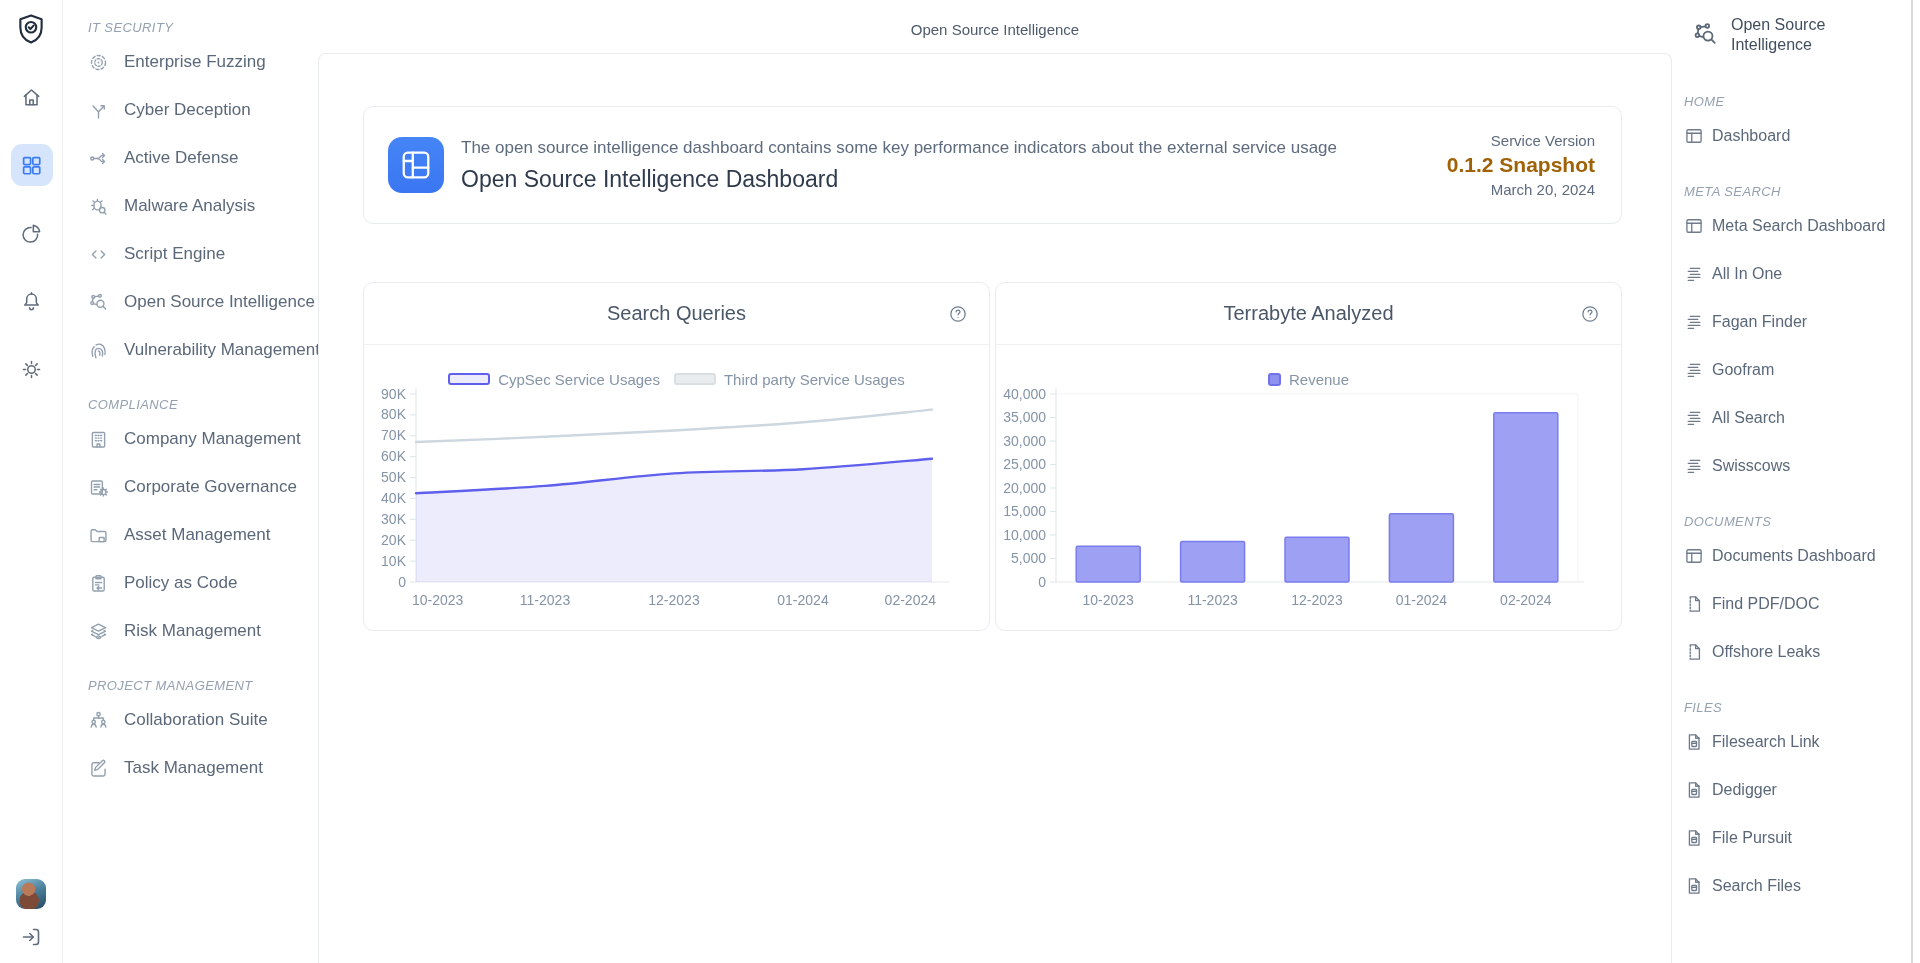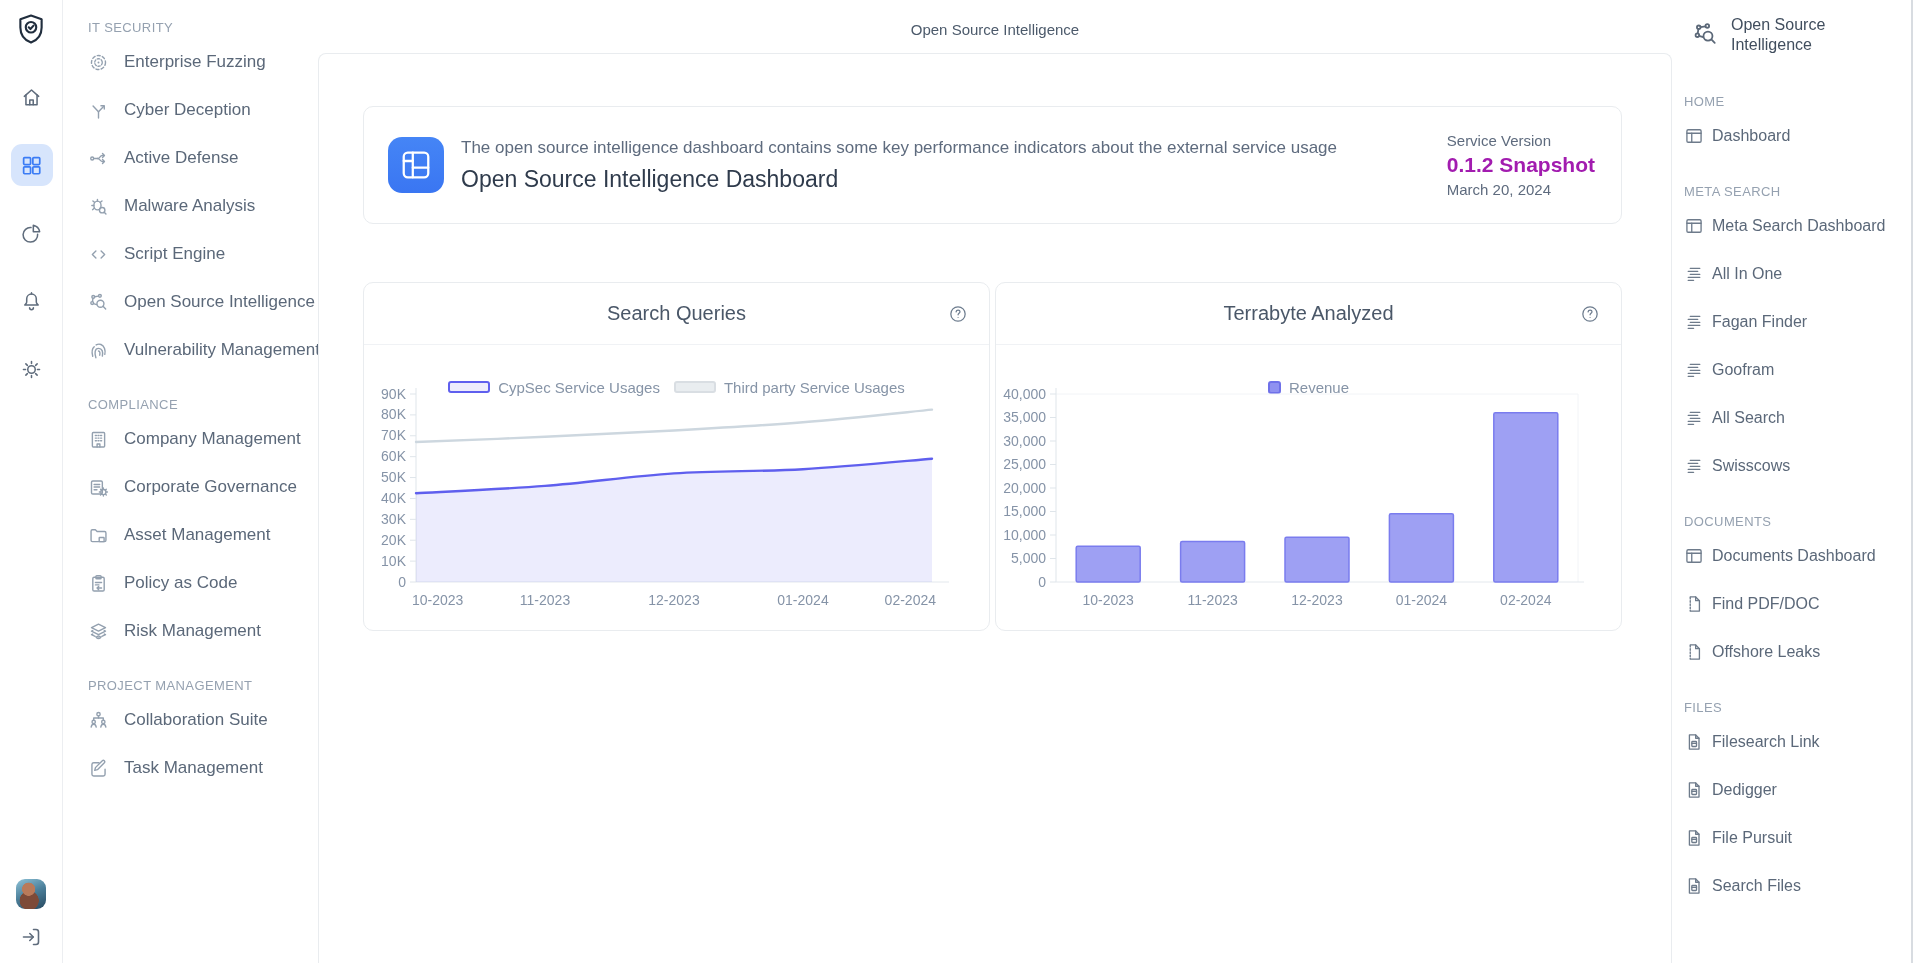"IT SECURITY" .nav-label { font-style: none -> italic }
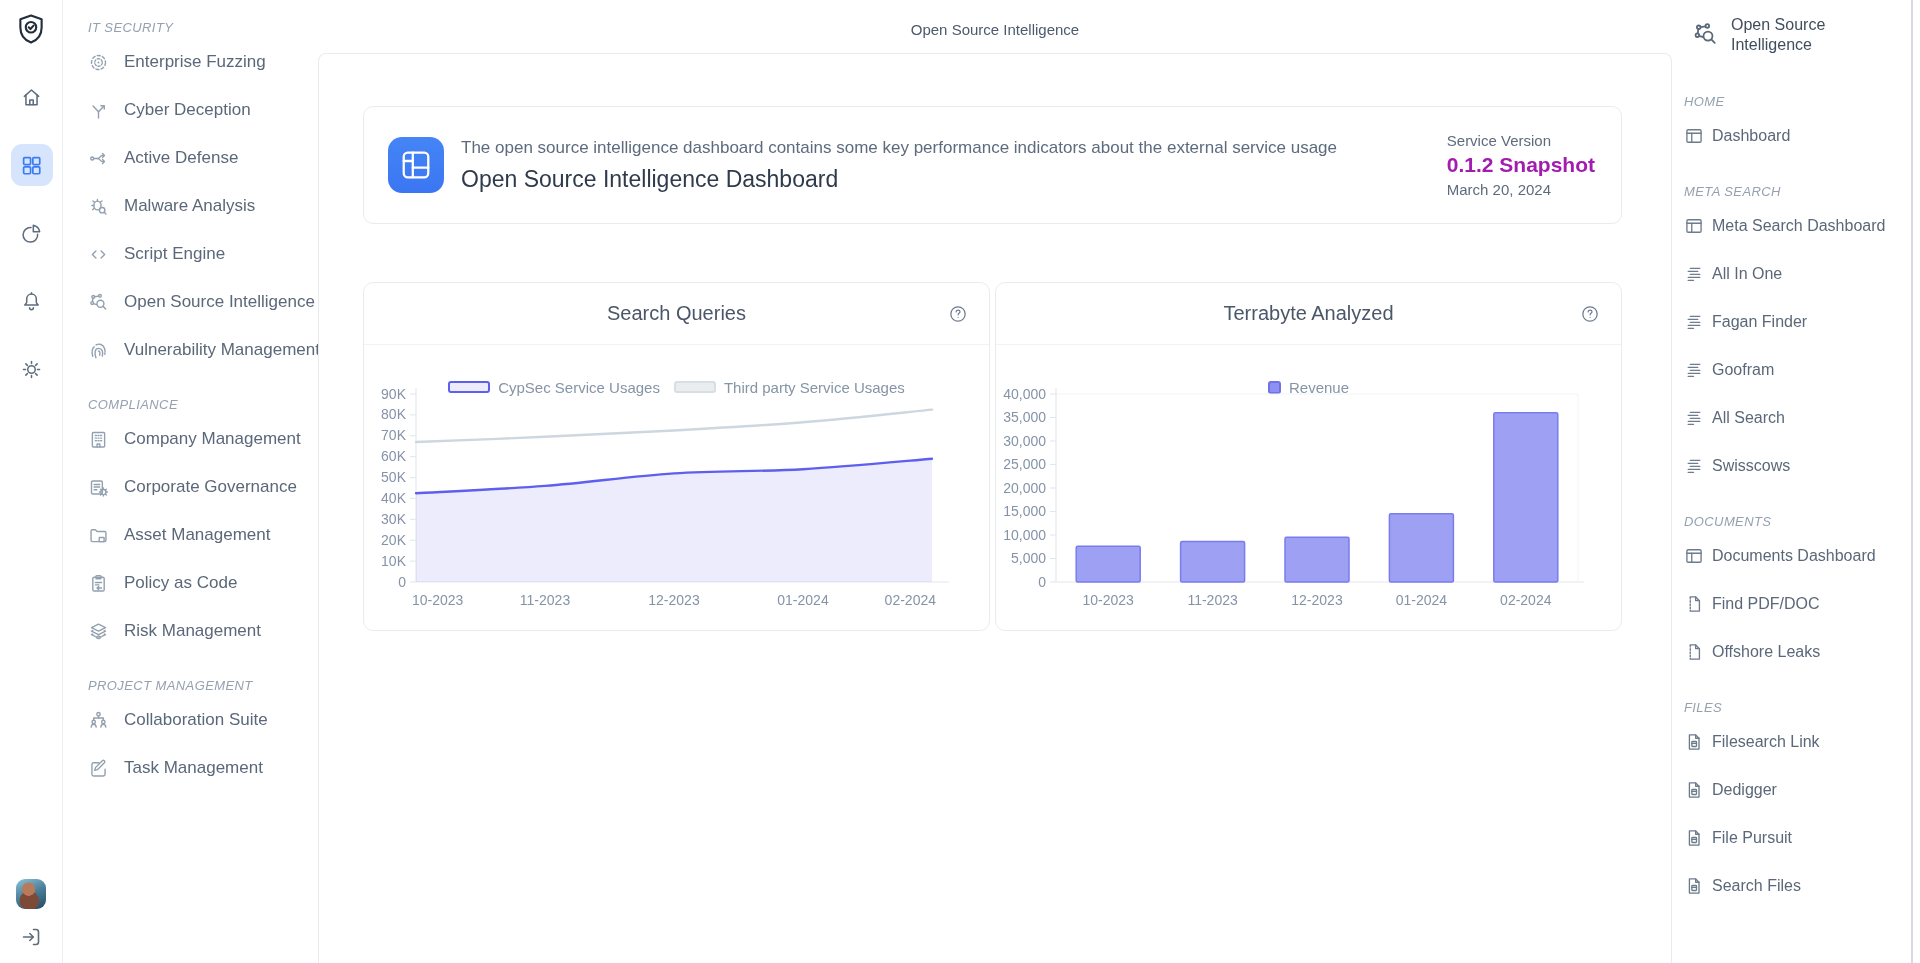"Service Version" .hero-right { text-align: none -> right }
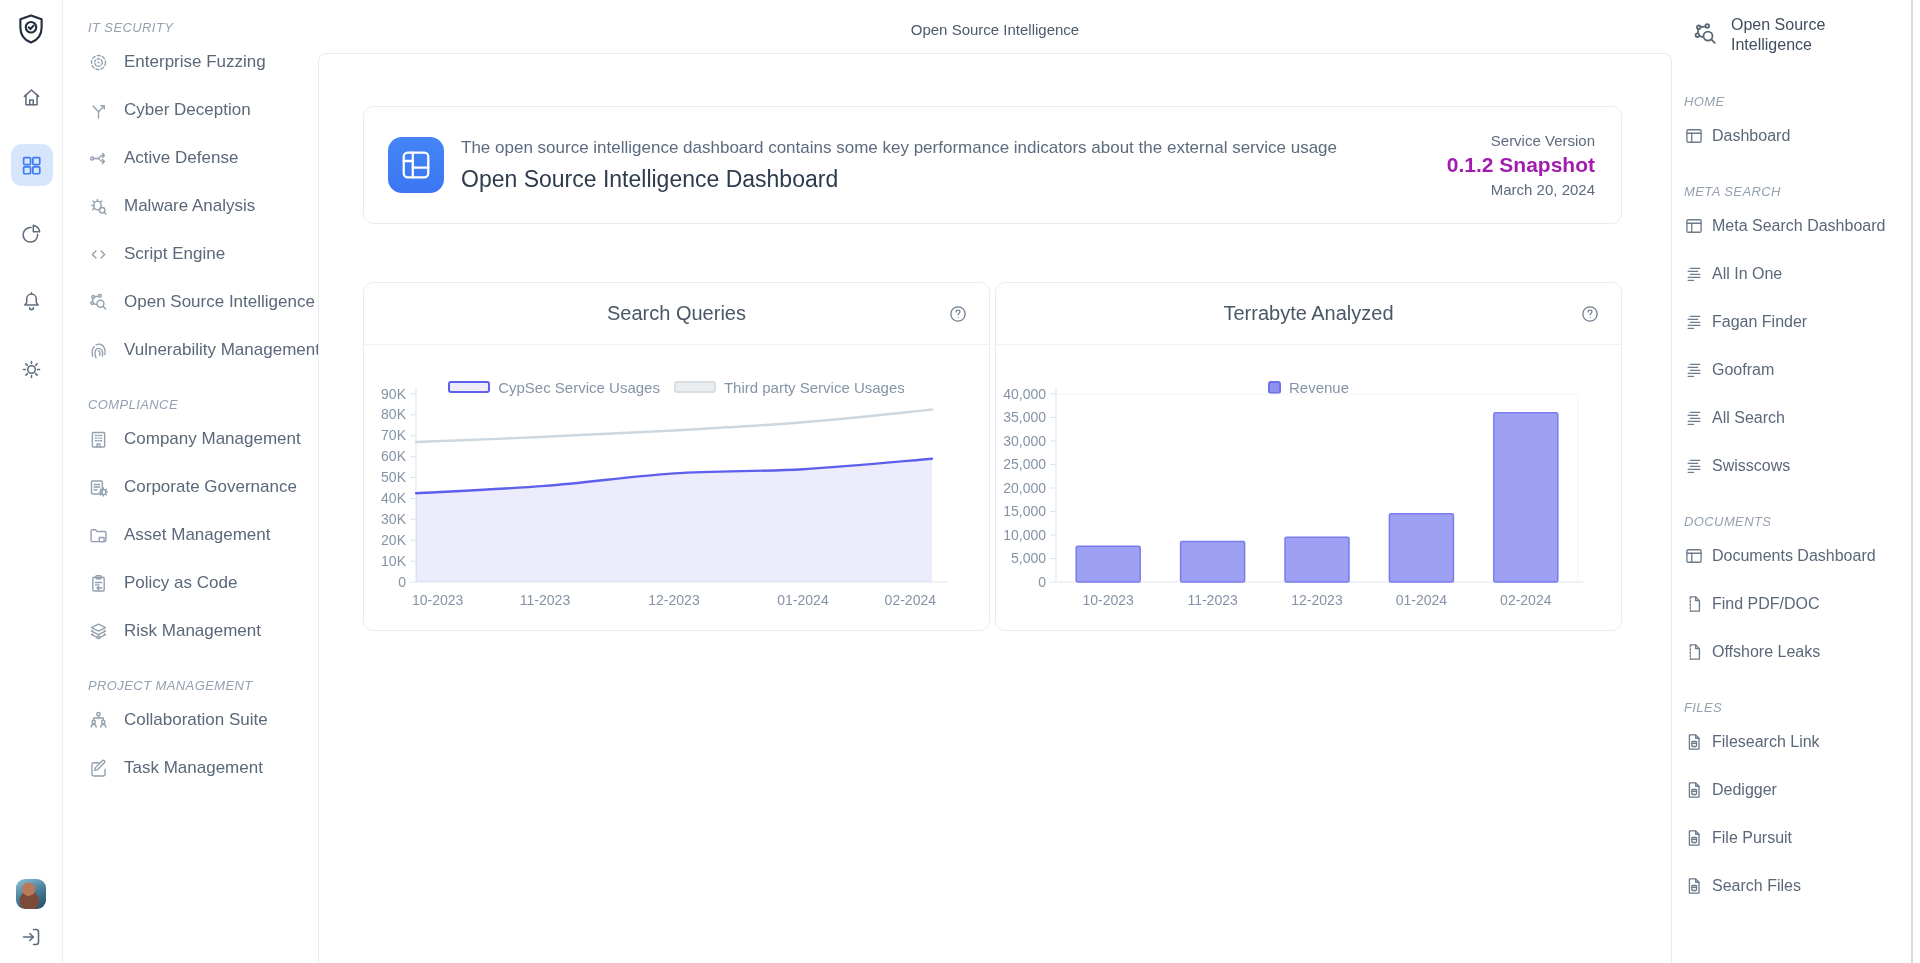"0.1.2 Snapshot" .hero-version { color: #a21caf -> #a16207 }
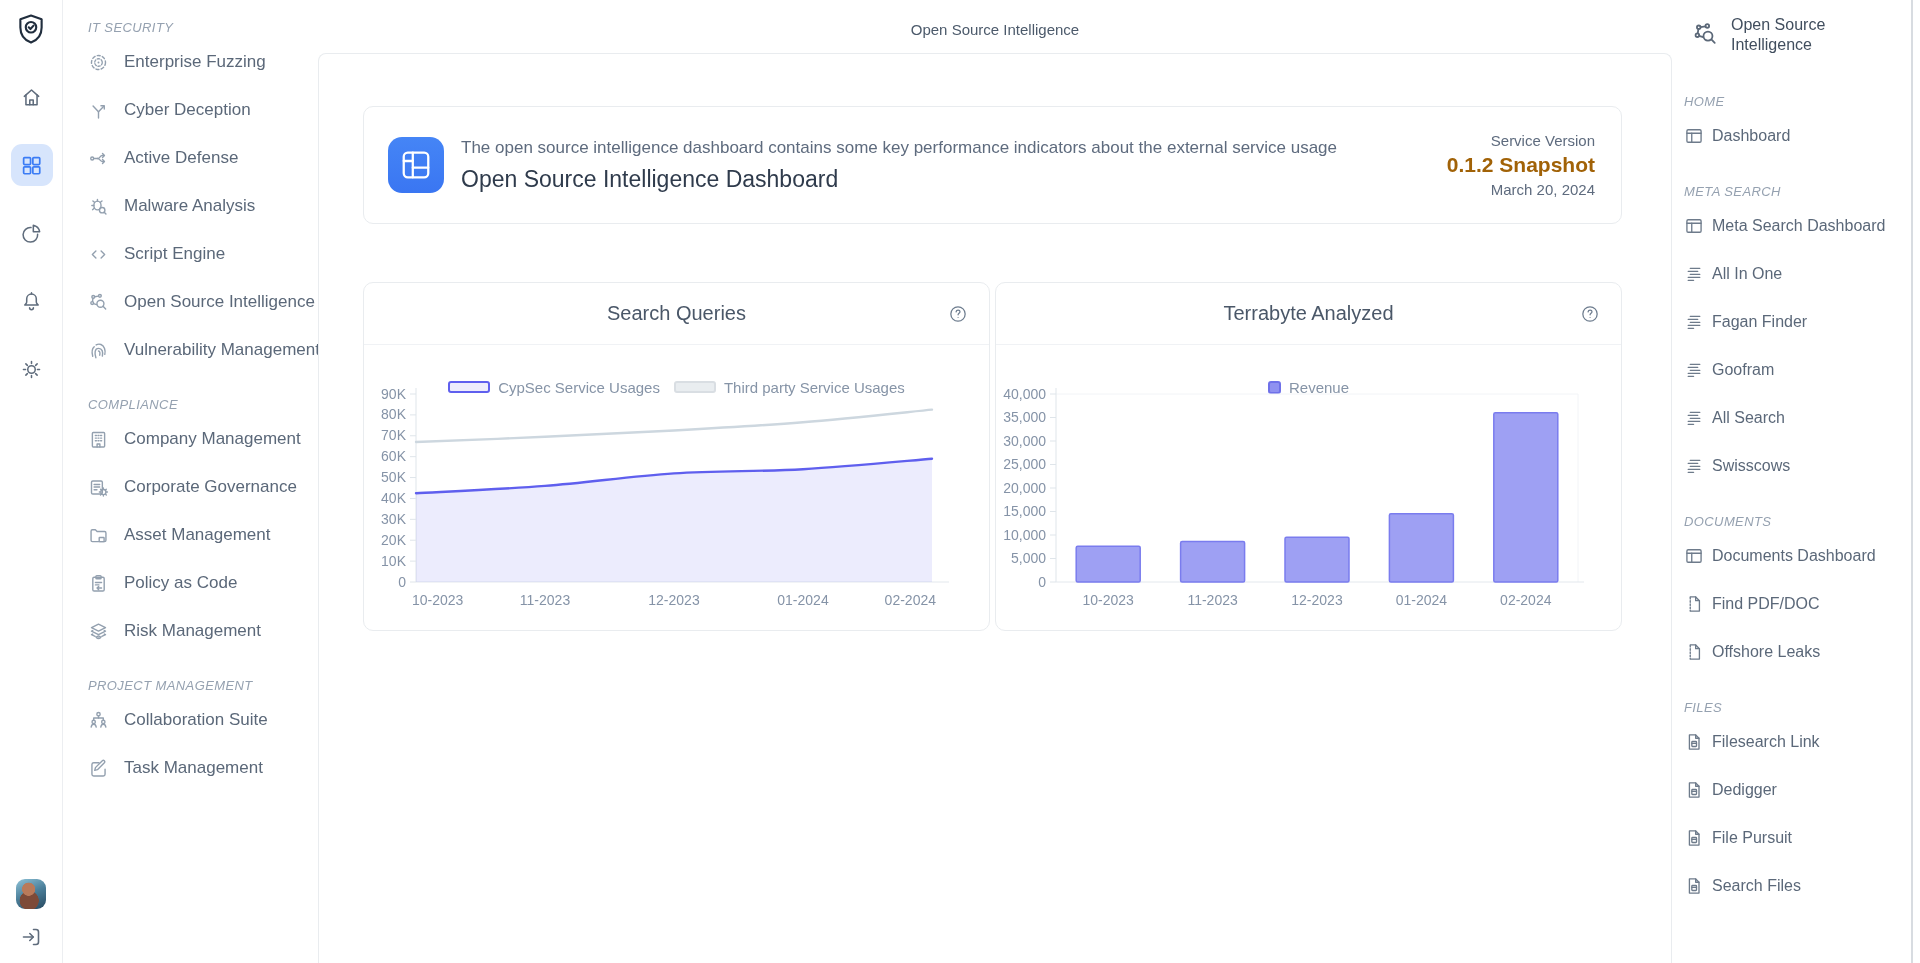"CypSec Service Usages" .legend-row { top: 92px -> 84px }
